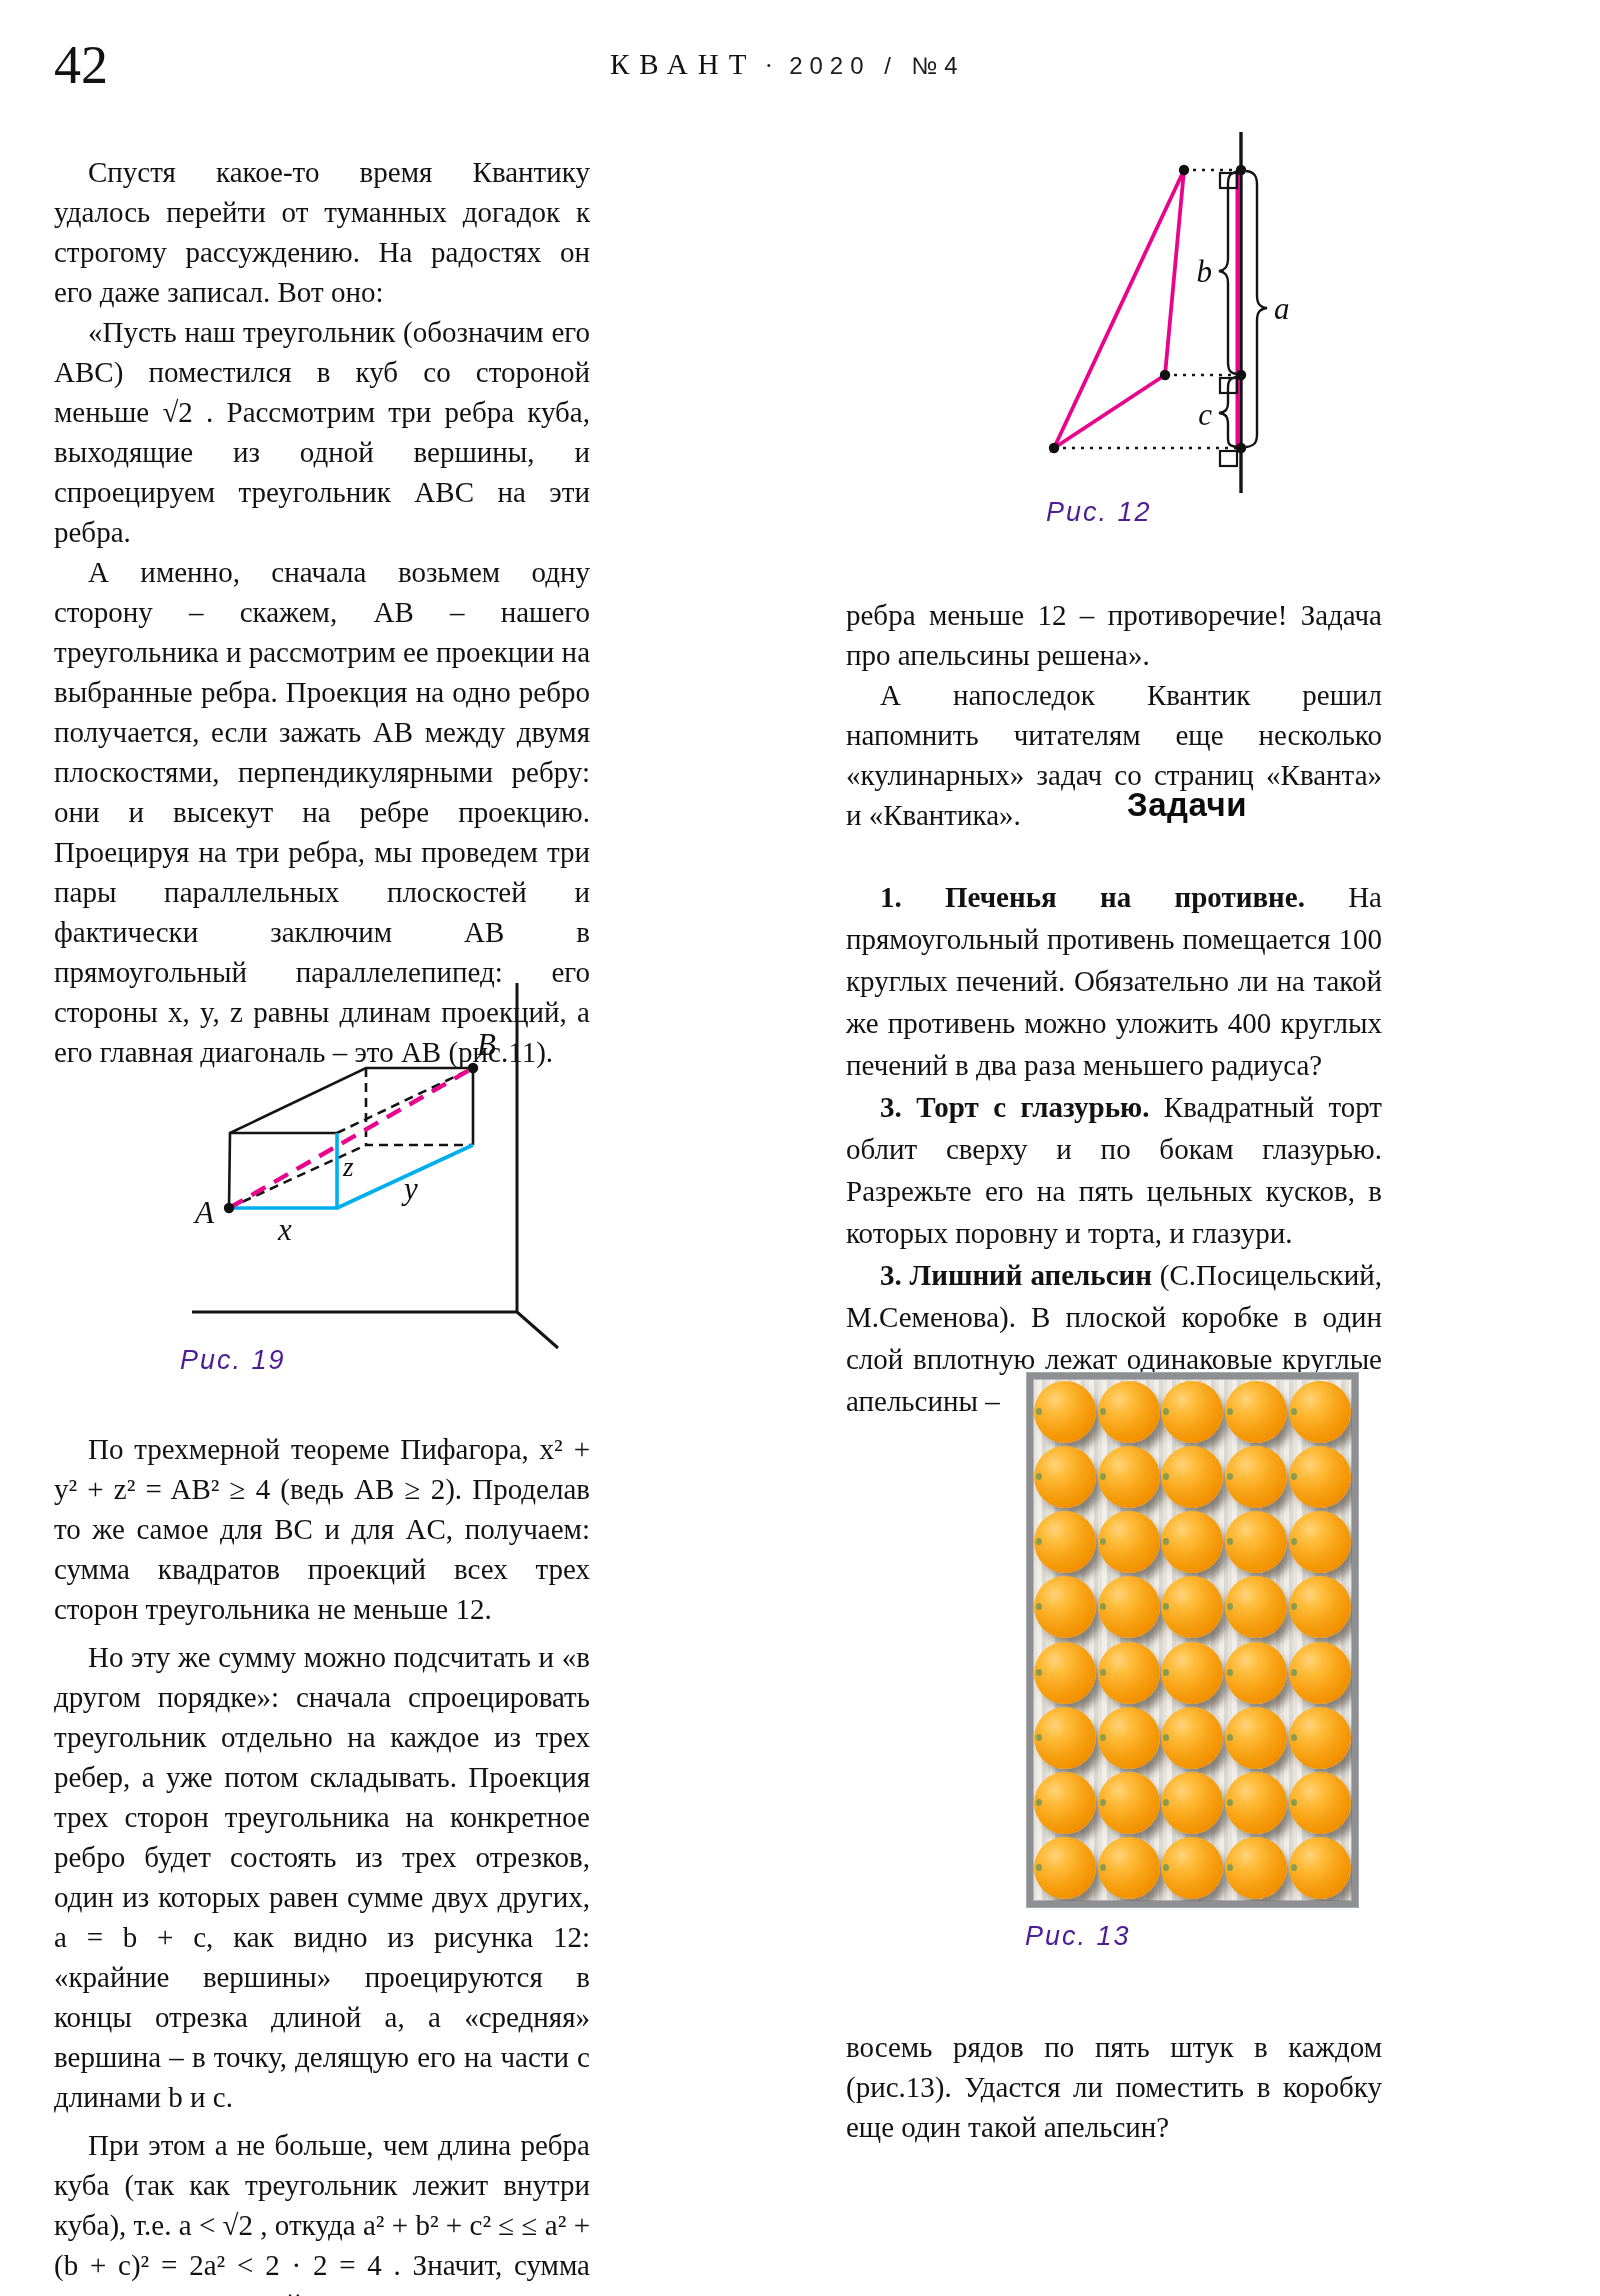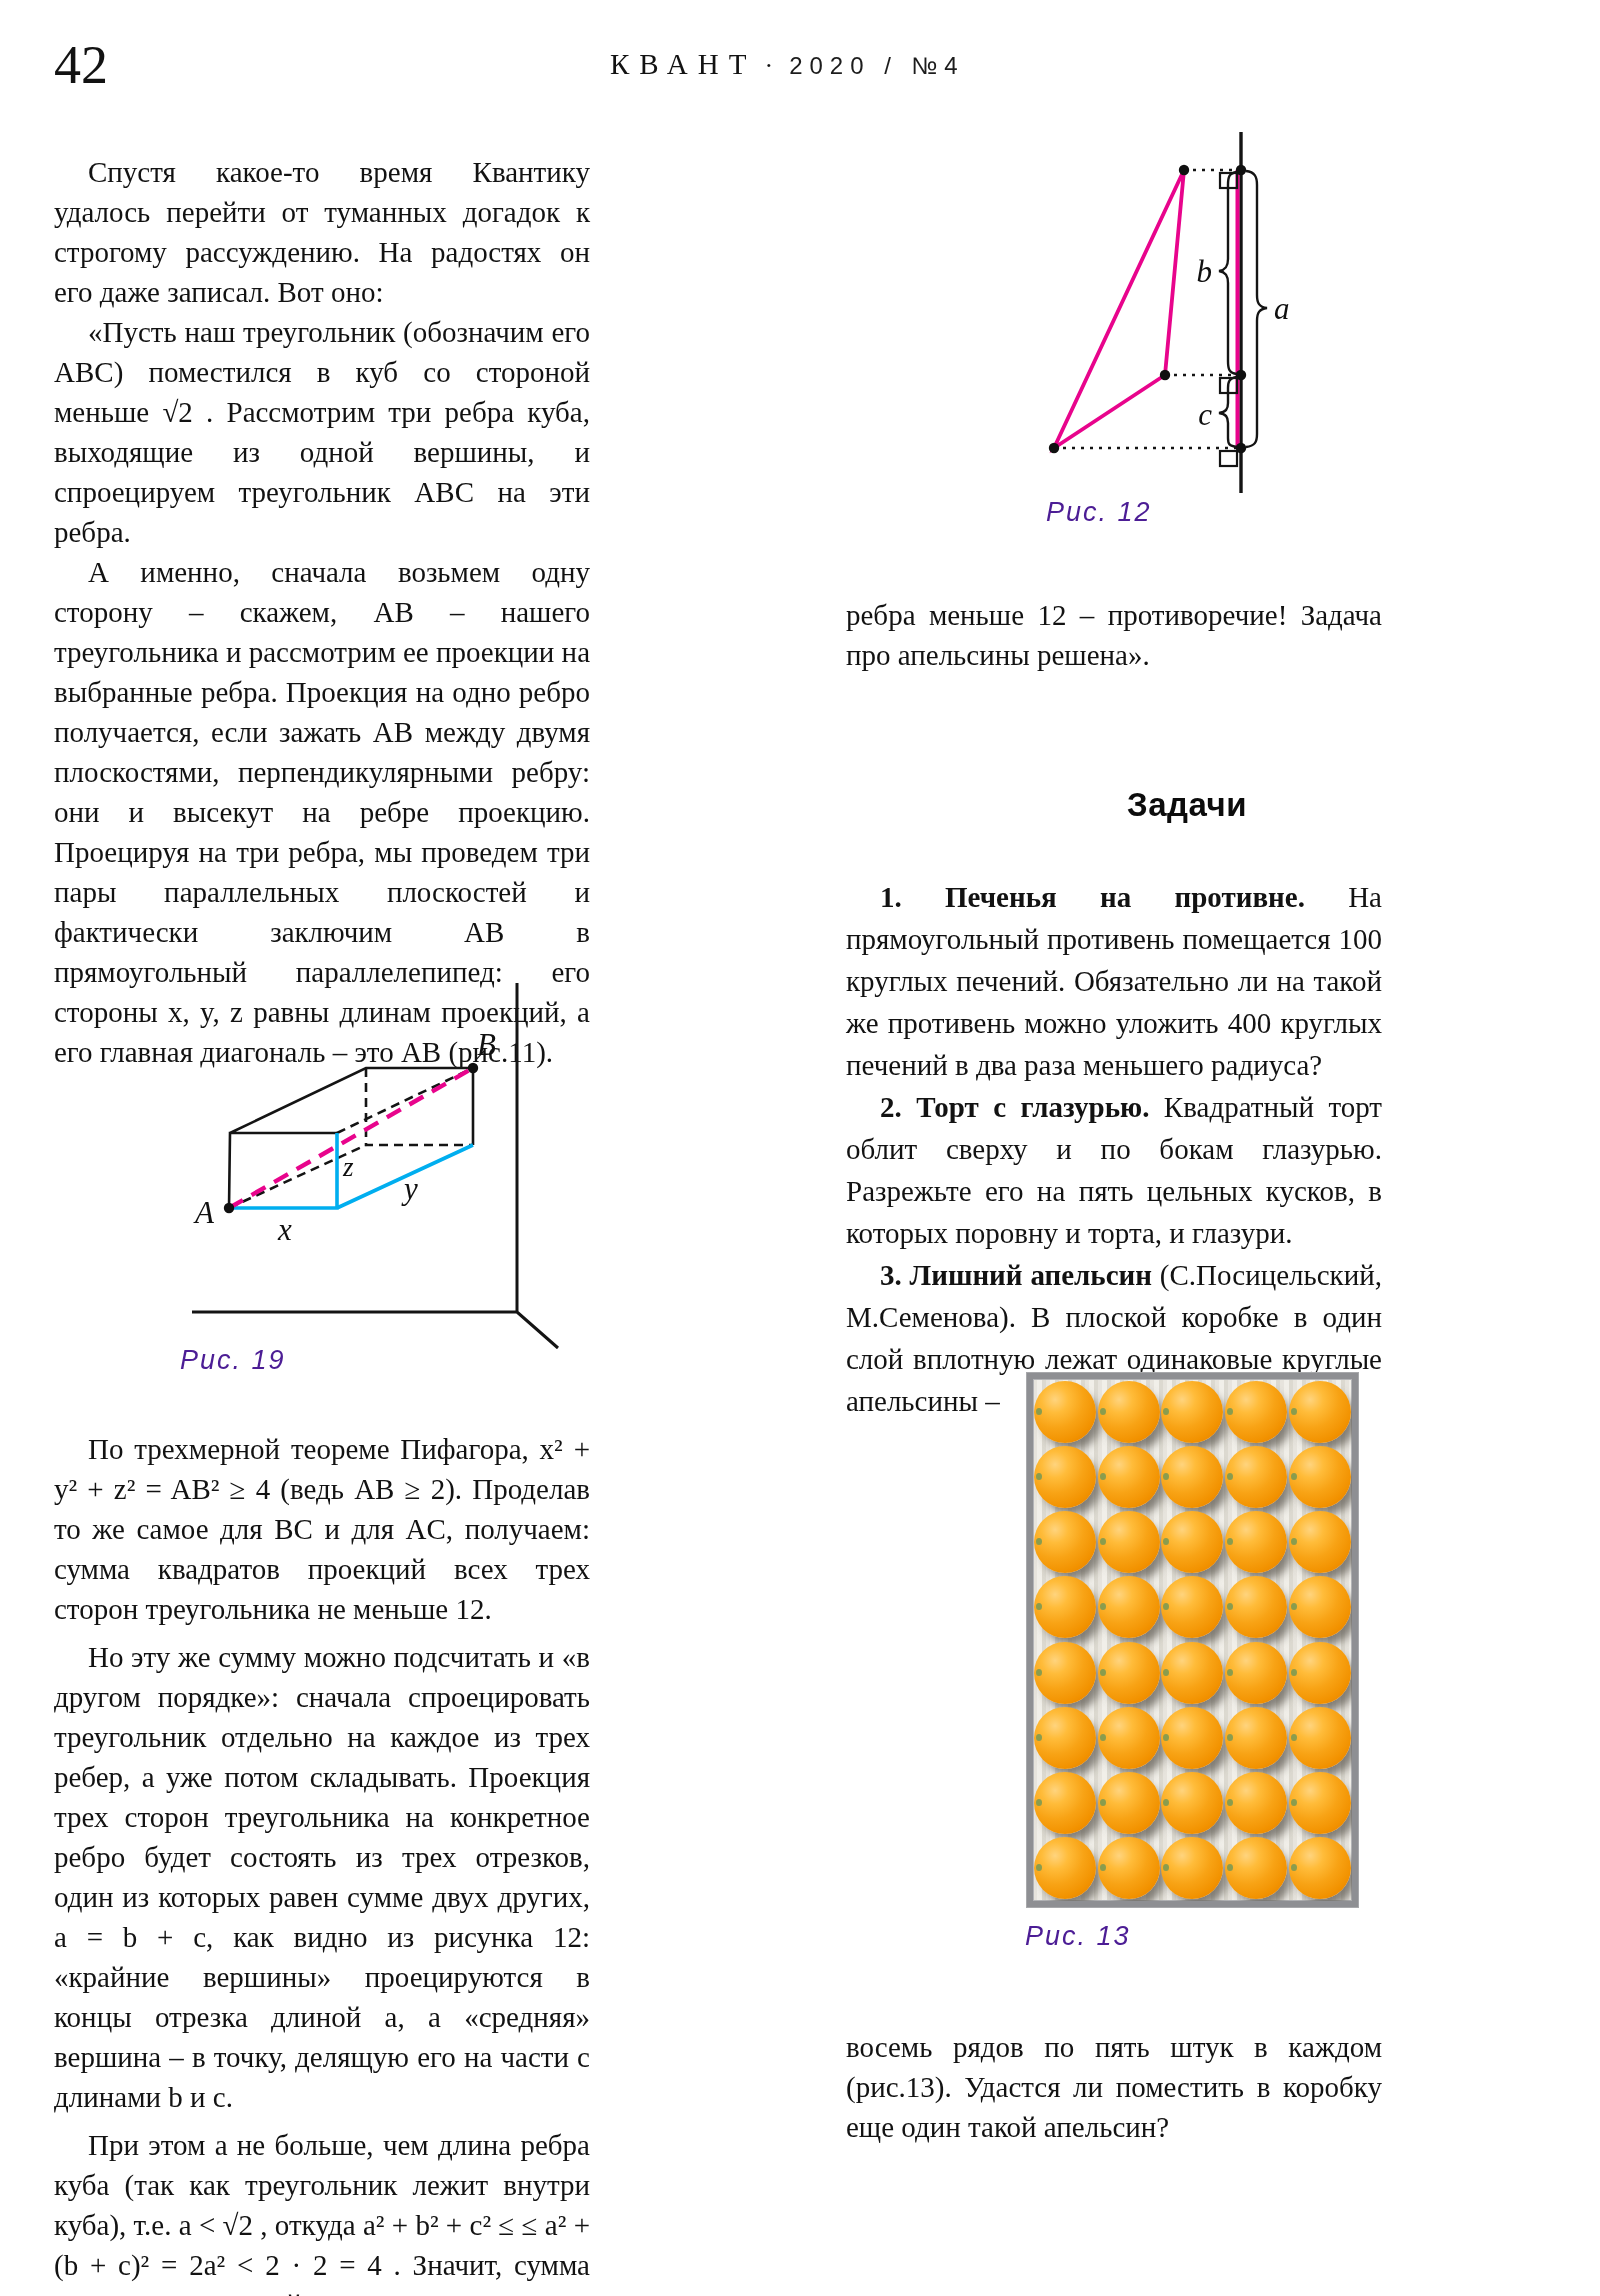"А напоследок Квантик решил напомнить" p { html: none -> <p>А напоследок Квантик решил напомнить читателям еще несколько «кулинарных» задач со страниц «Кванта» и «Квантика».</p> }
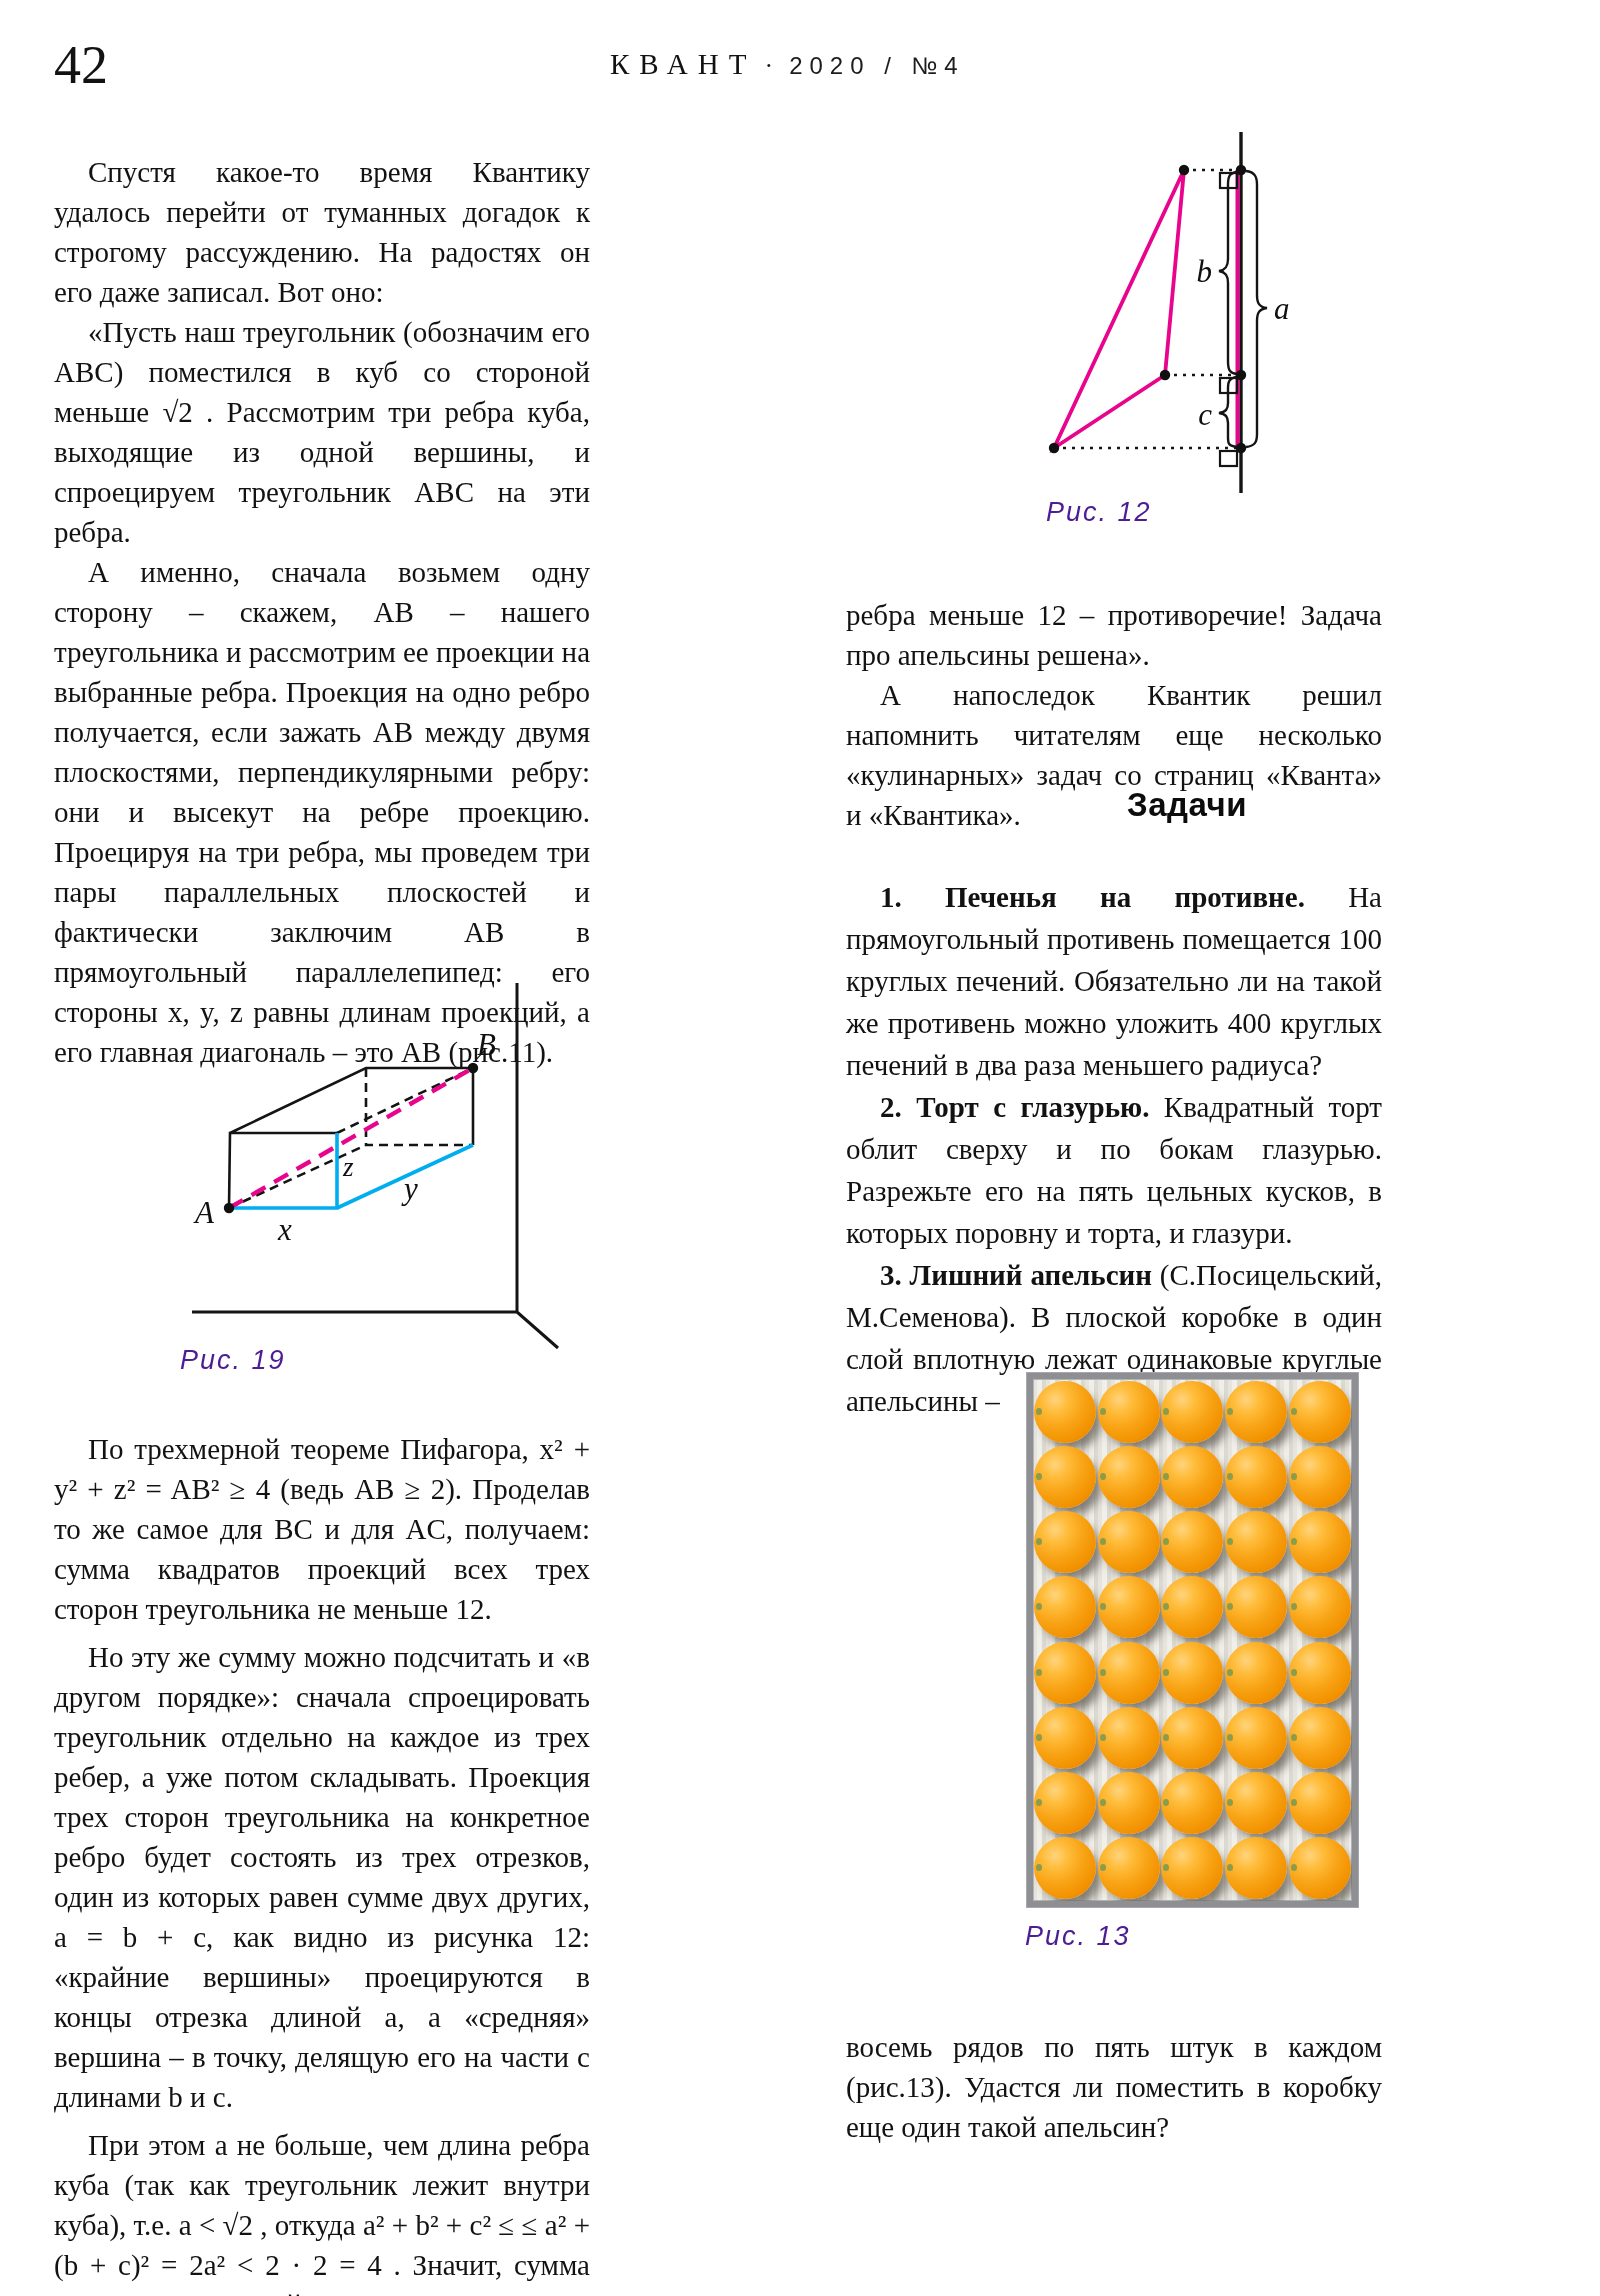"2. Торт с глазурью." b { text: 2 -> 3 }
